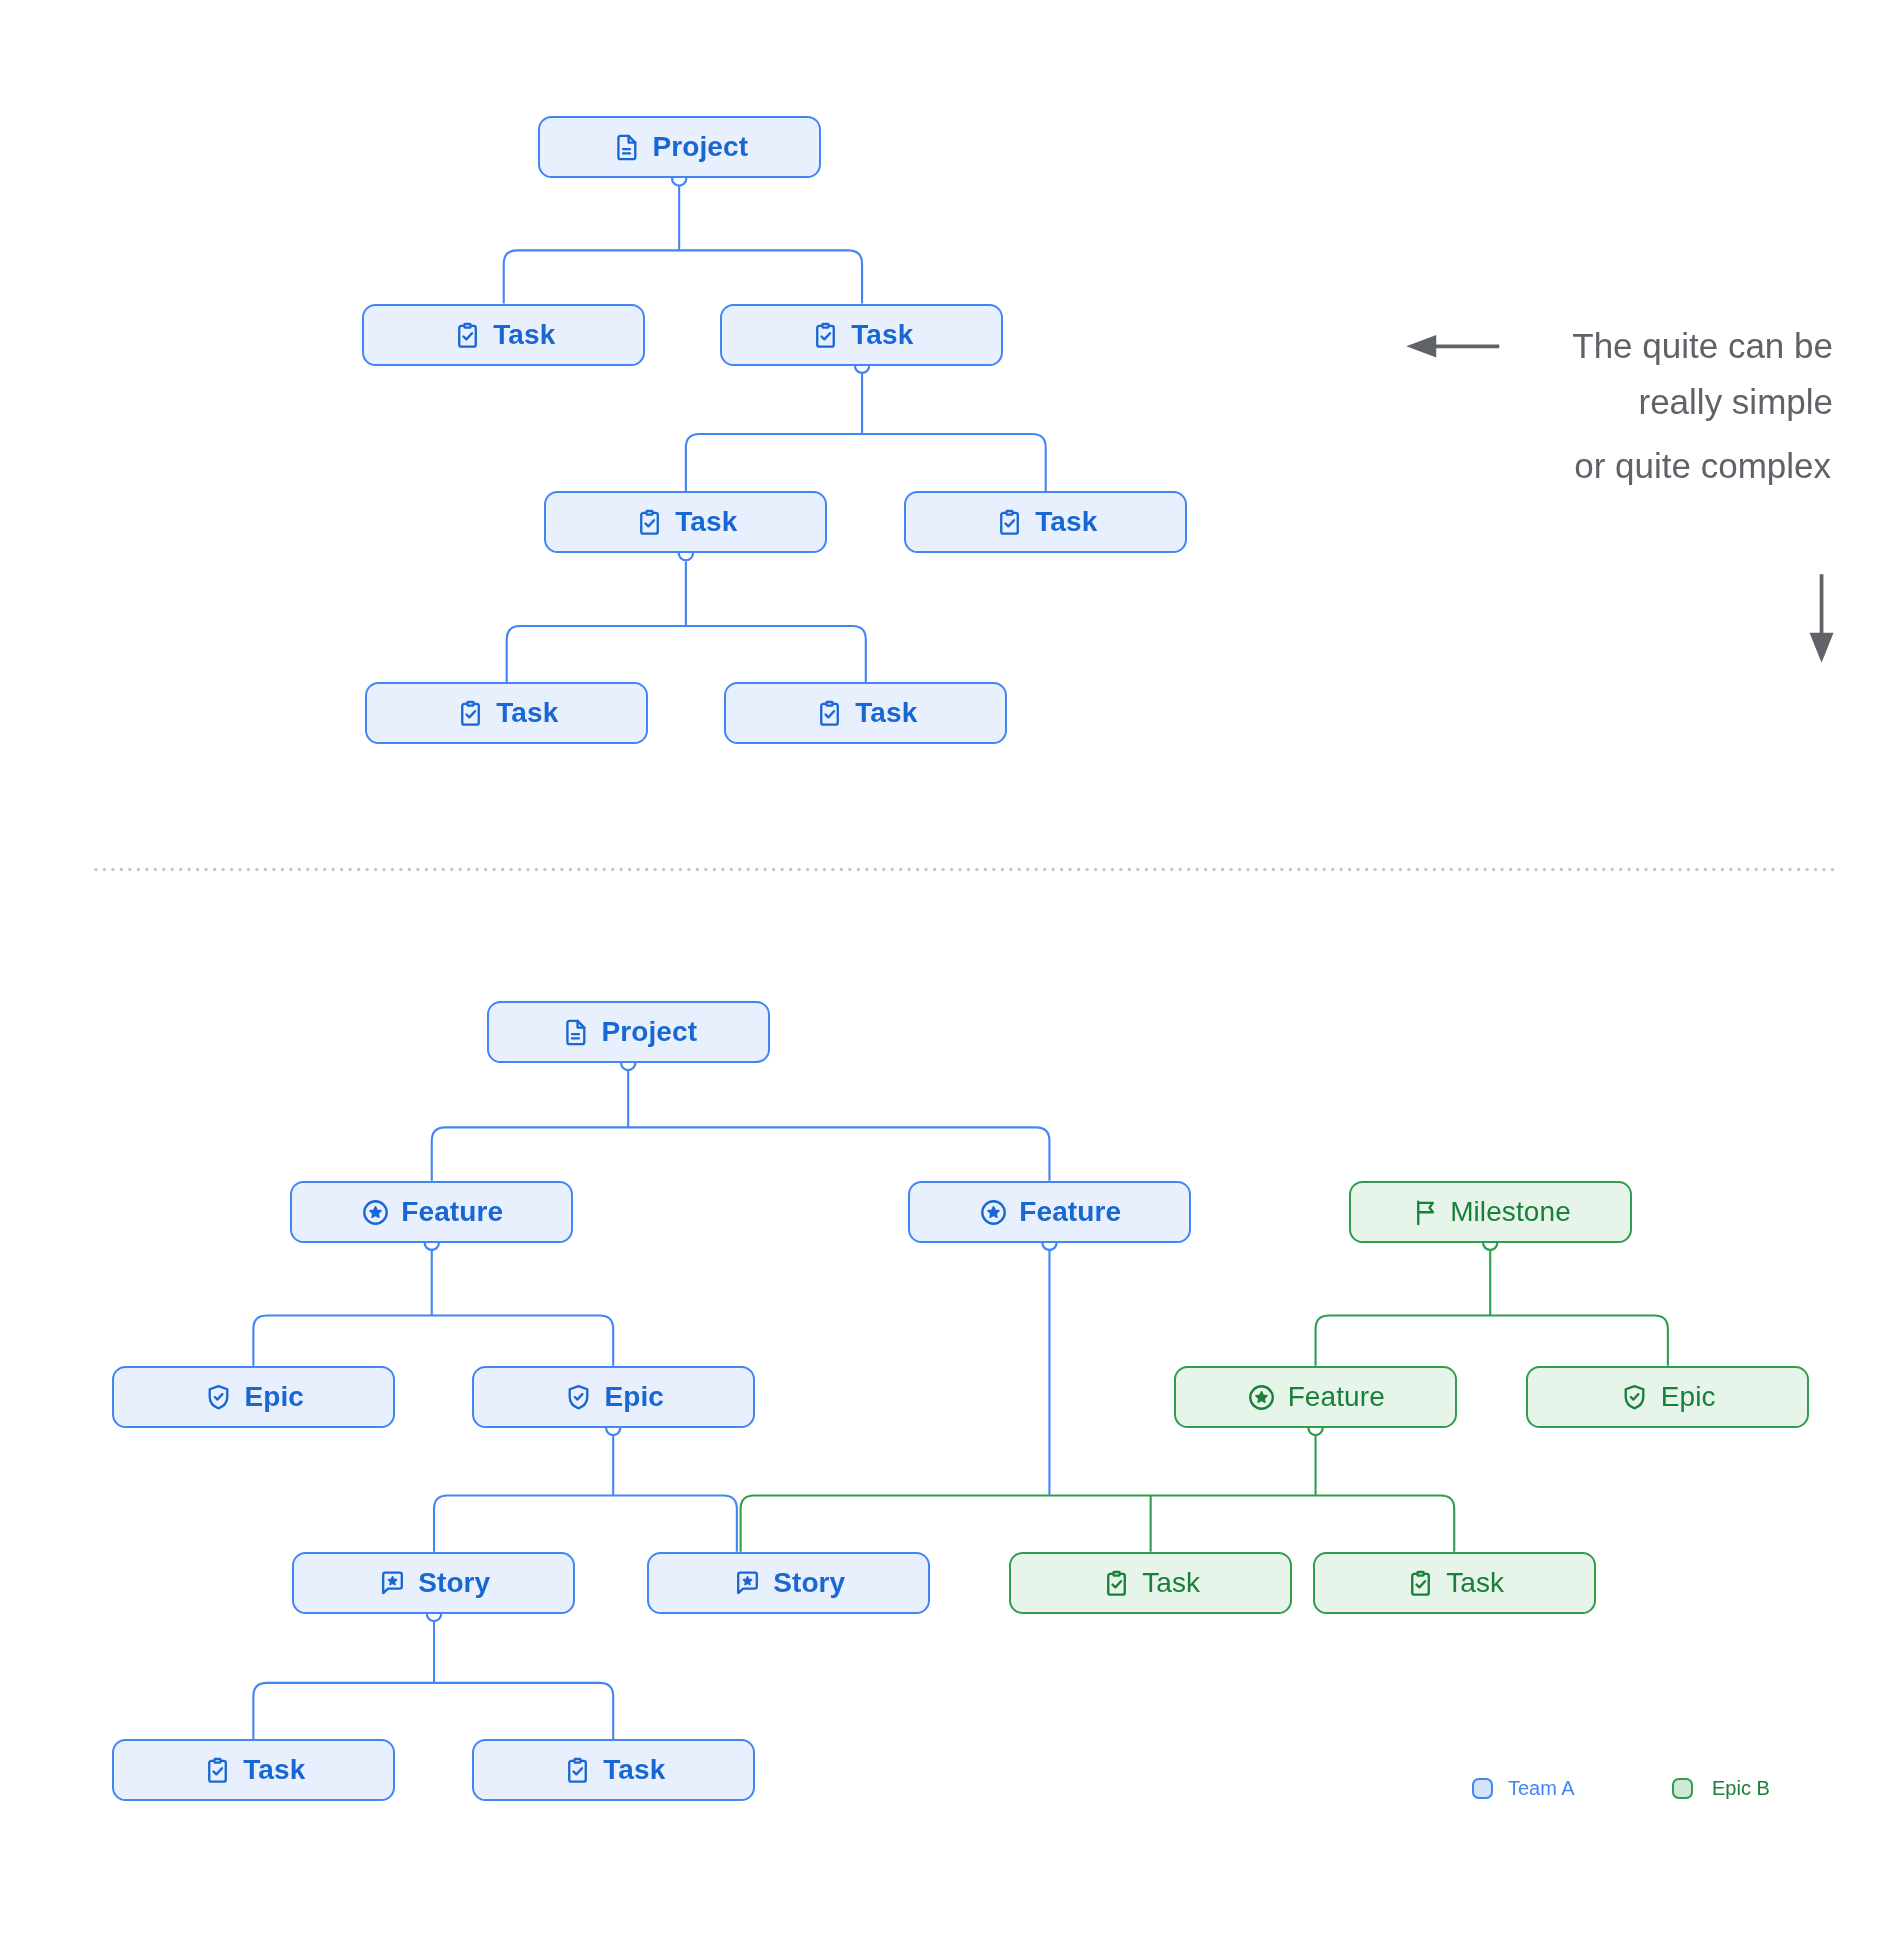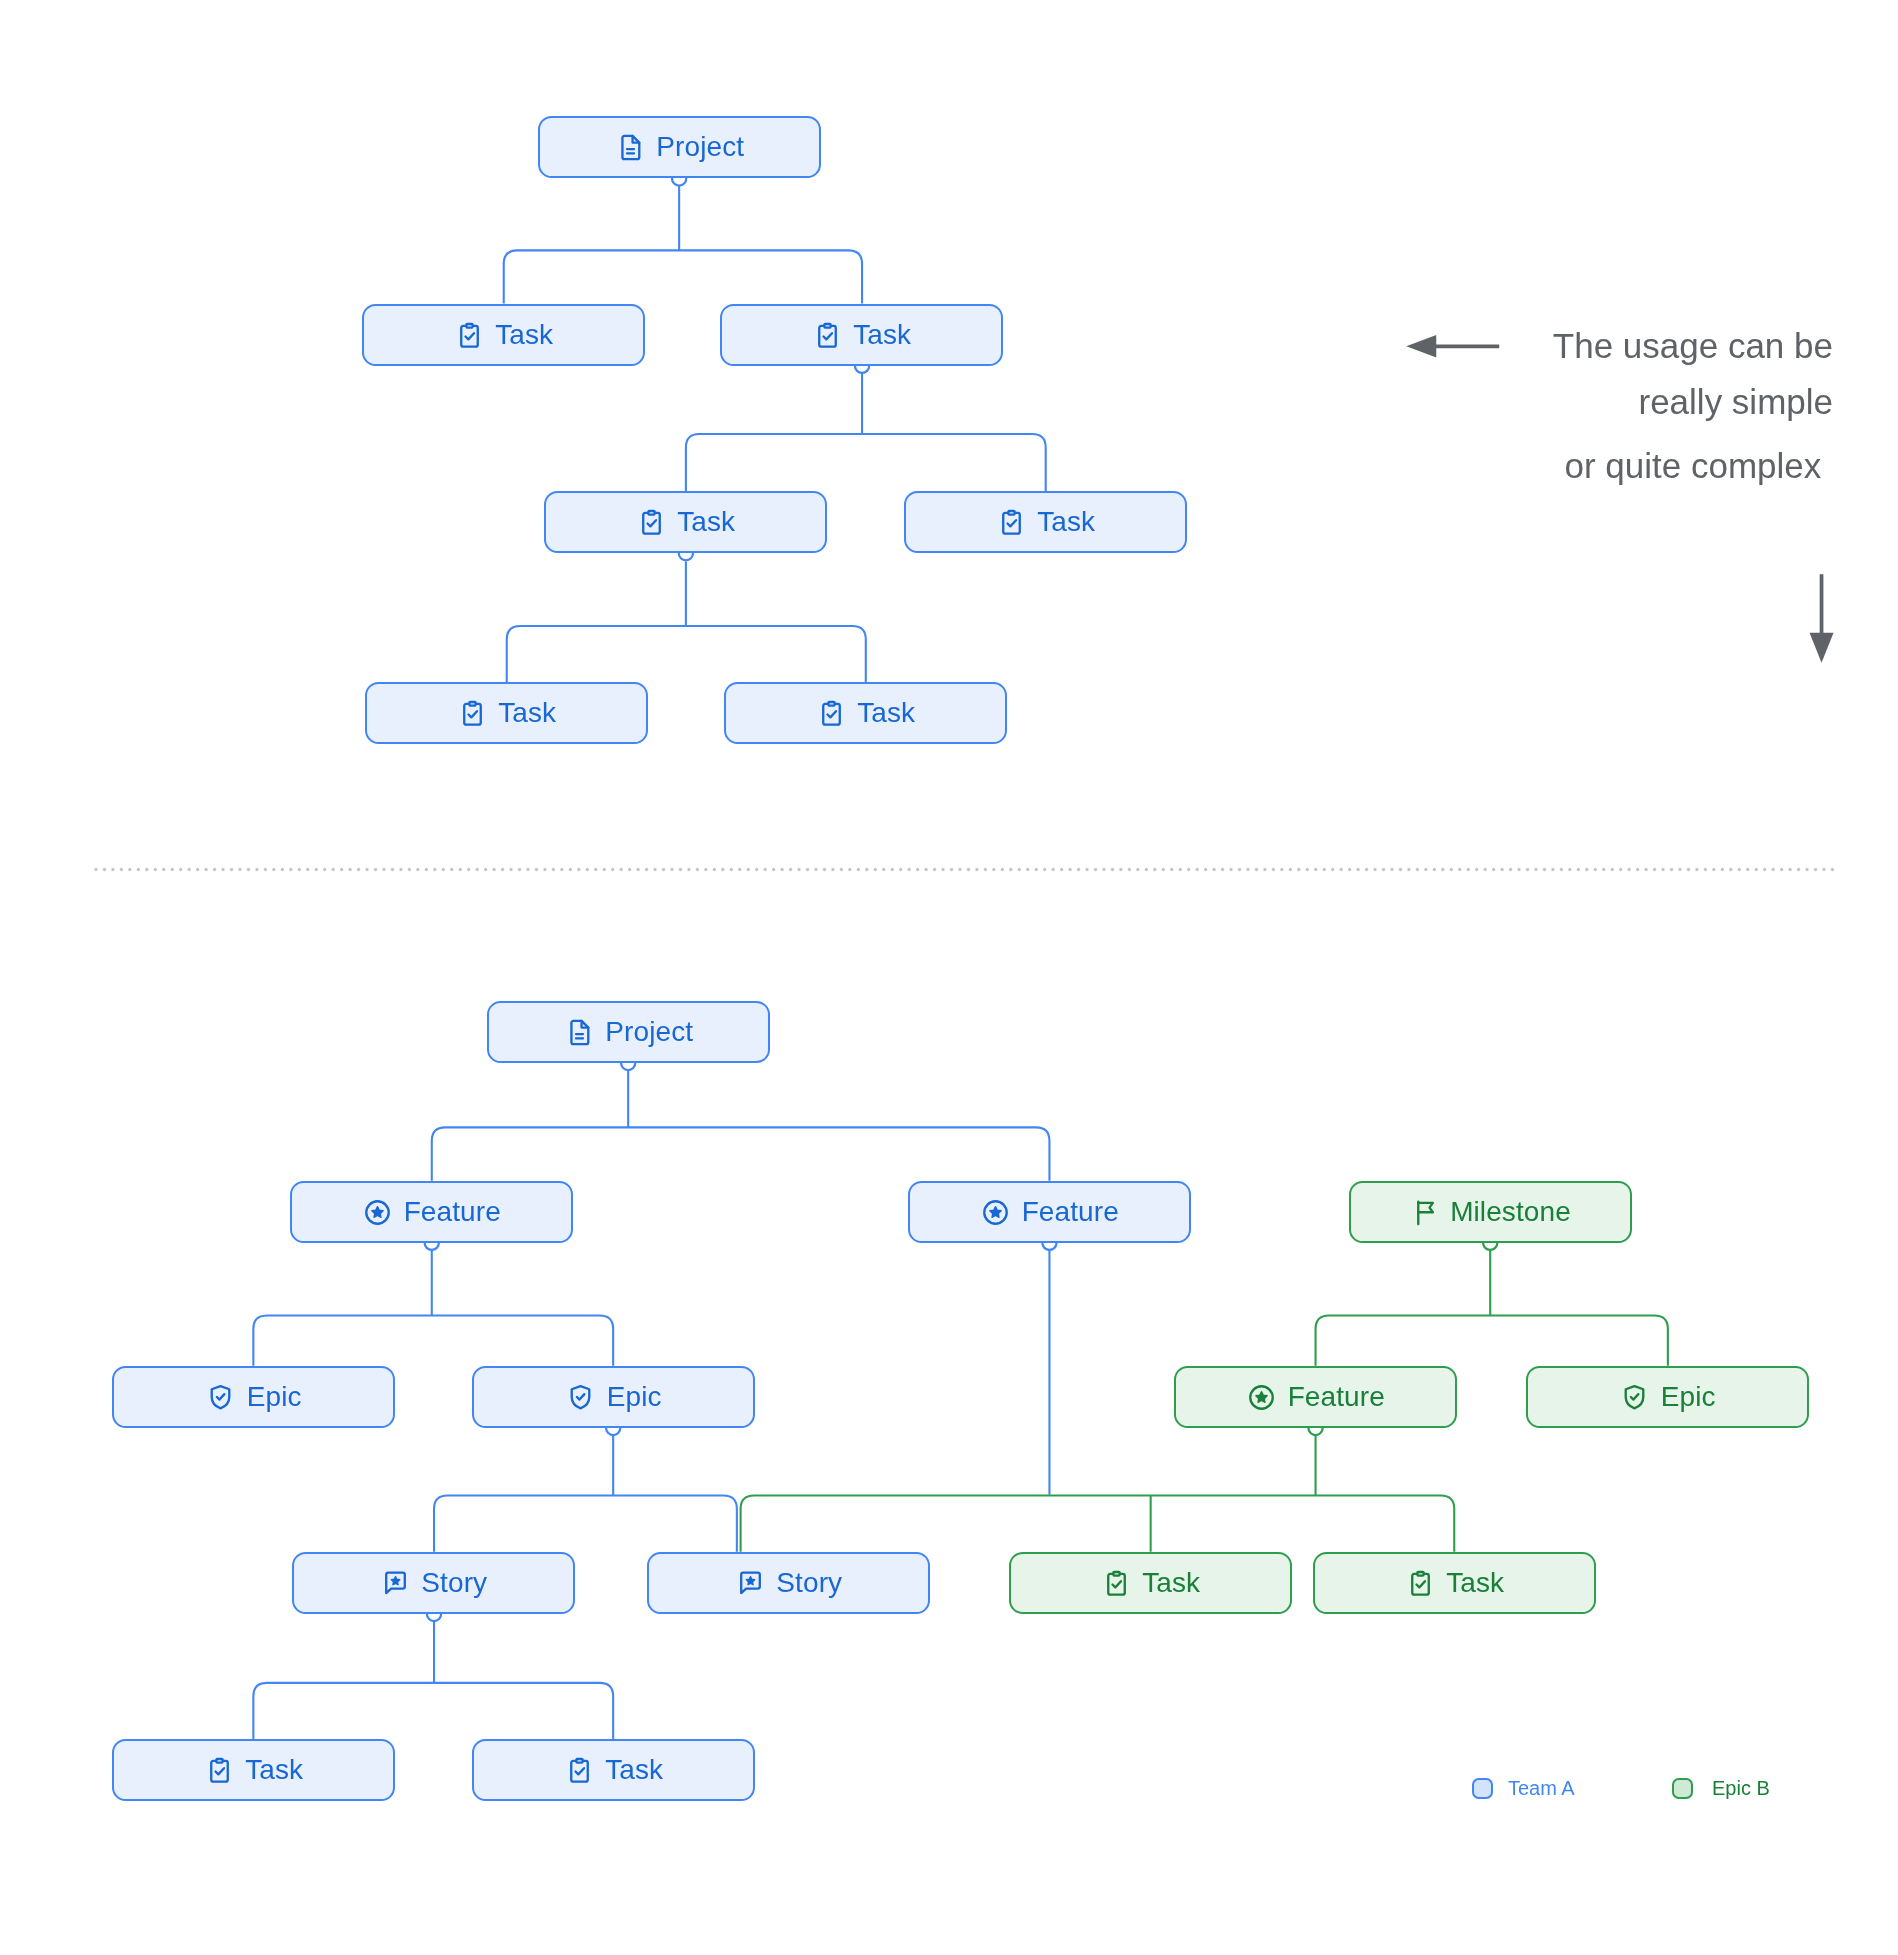"Project" .node.teamA { font-weight: none -> bold }
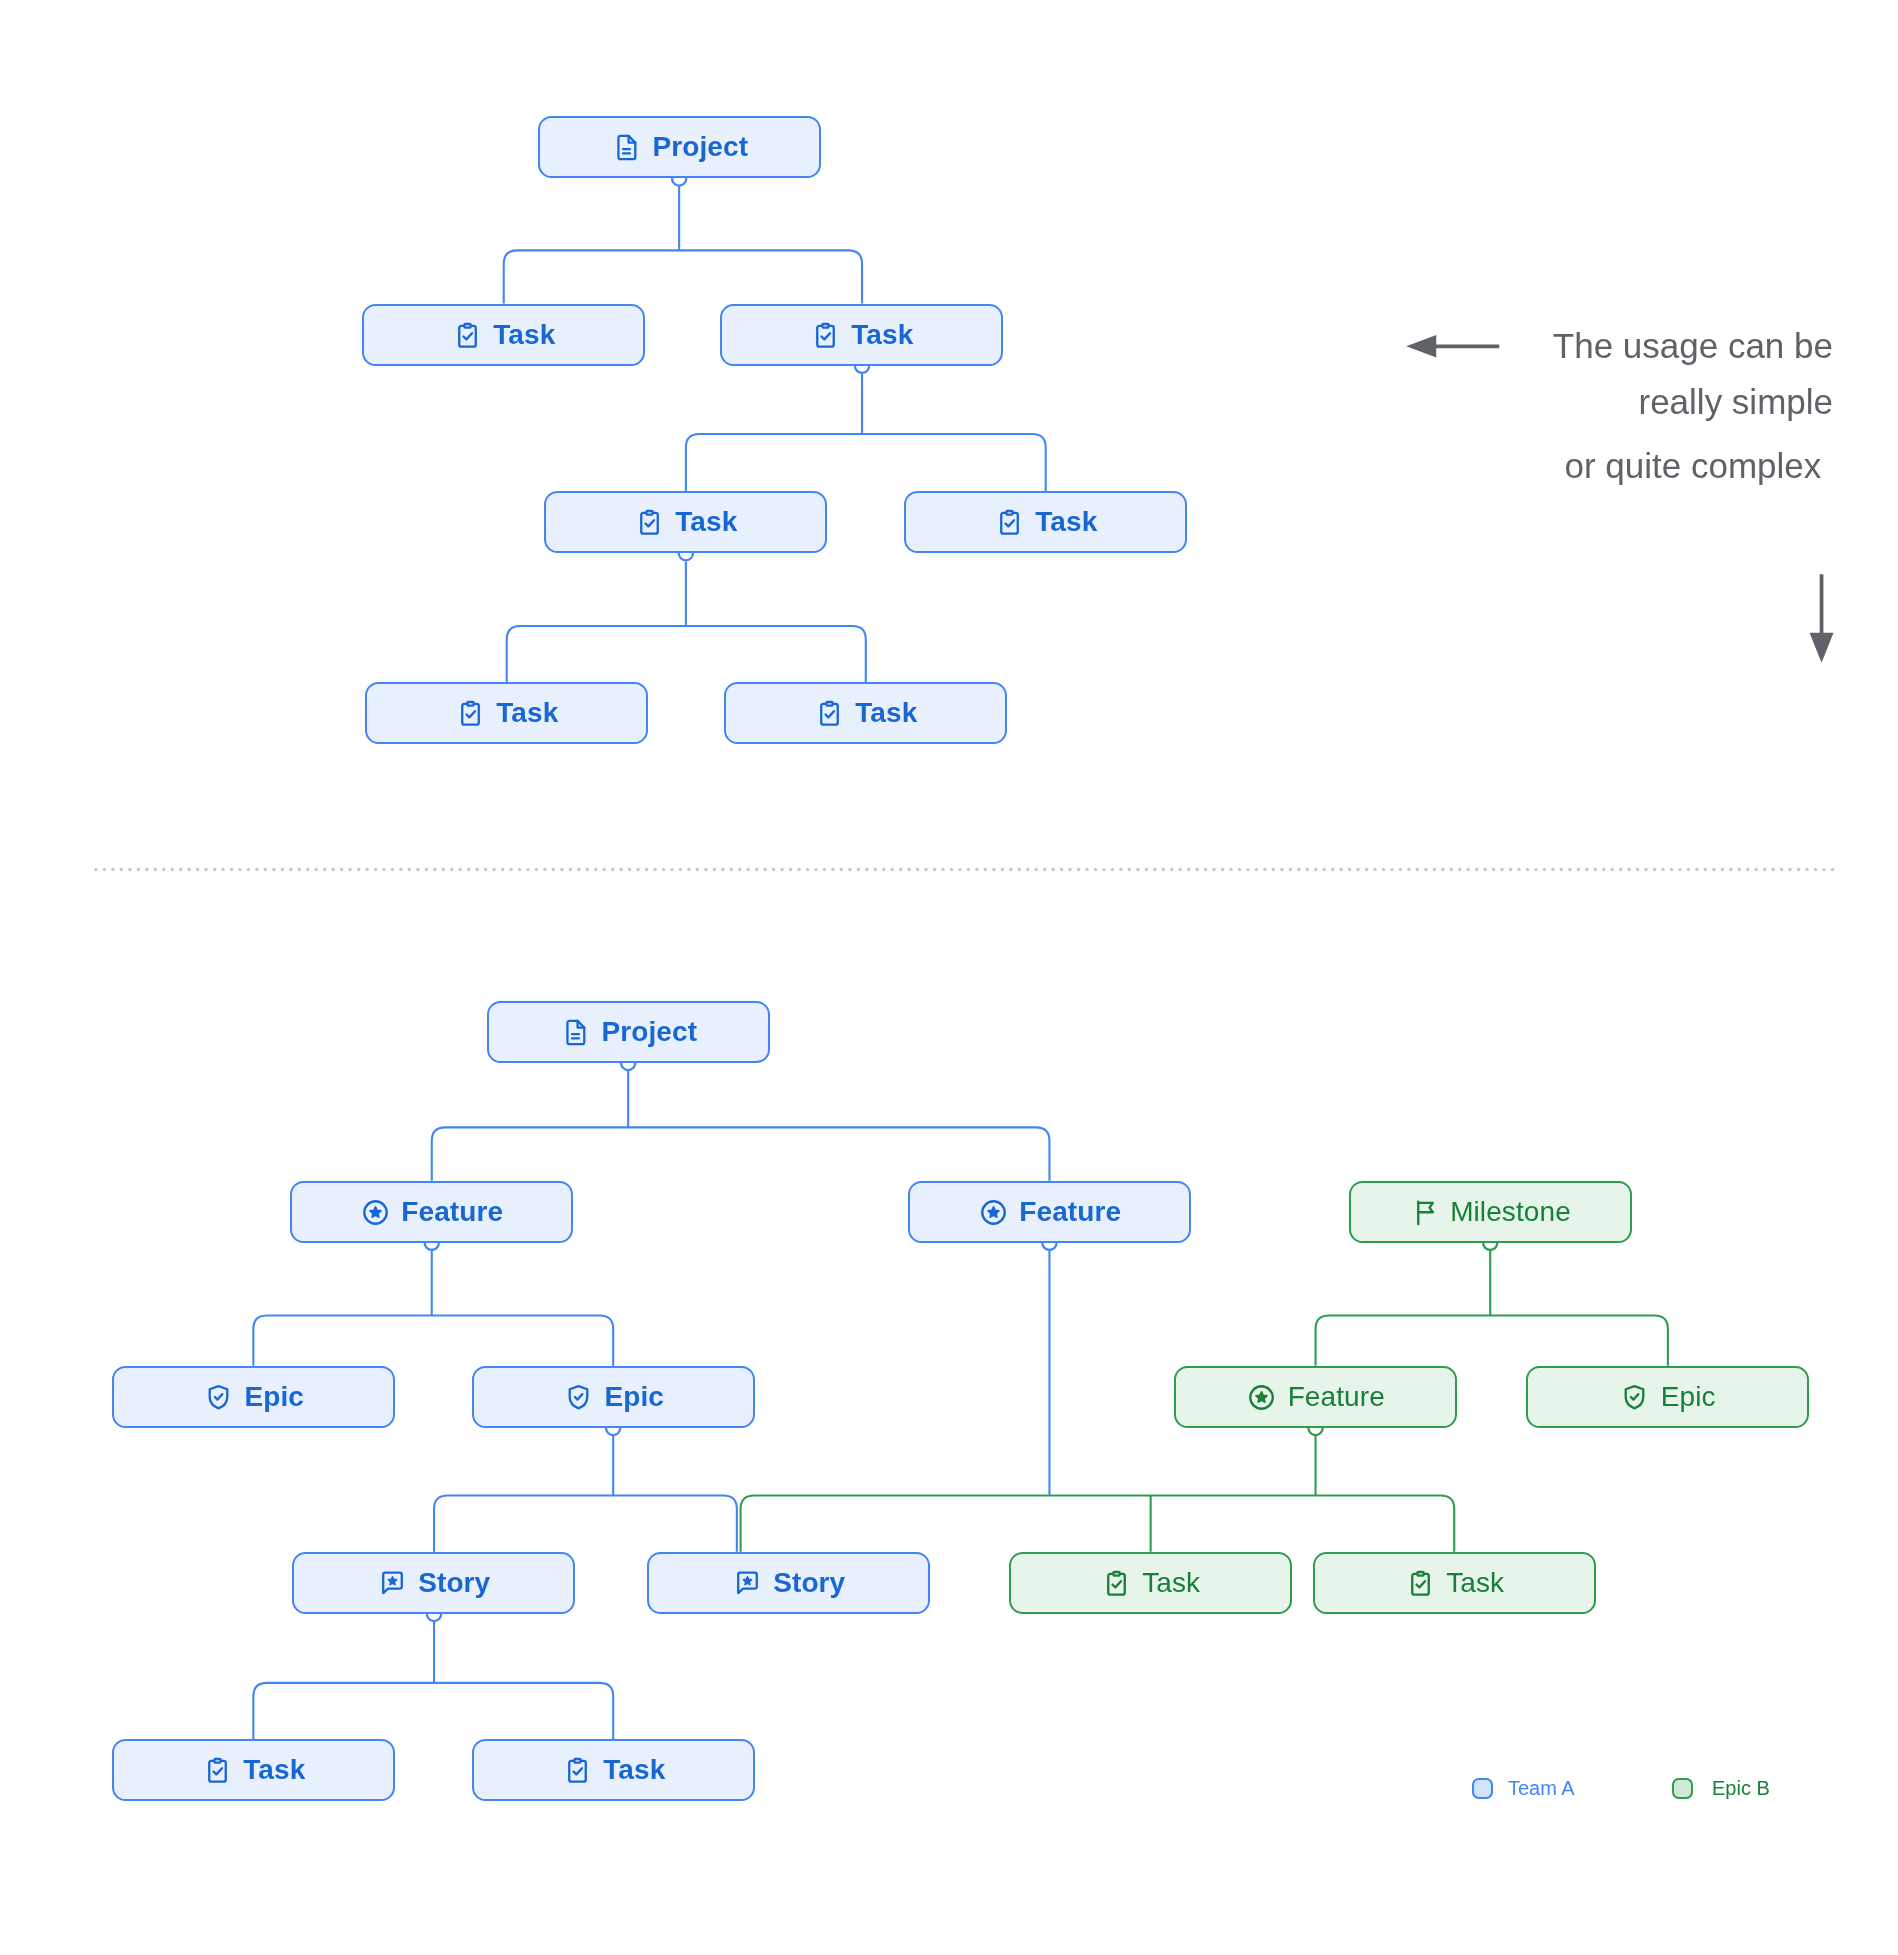"The usage can be" div.ann-line { text: usage -> quite }
